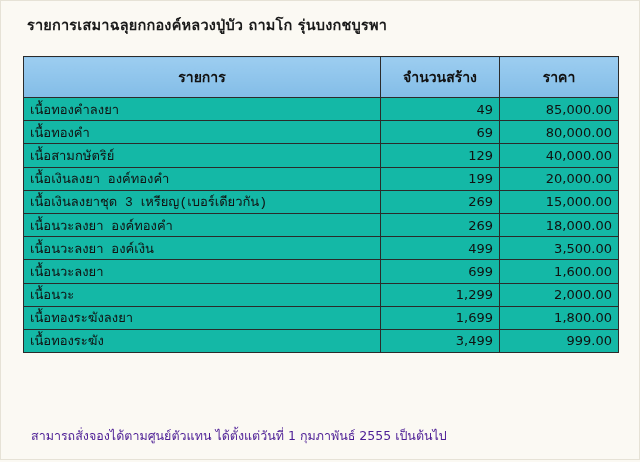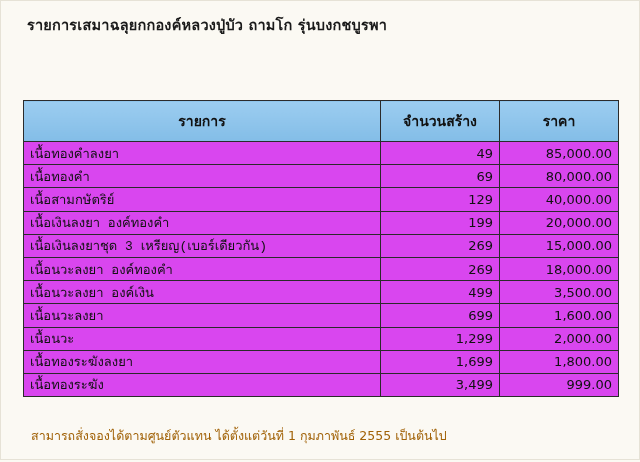"รายการ" table.price-table { background: #d946ef -> #14b8a6; margin-top: 44px -> none }
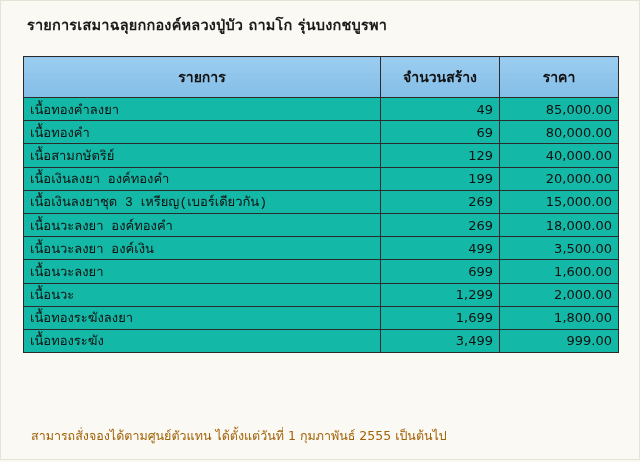"สามารถสั่งจองได้ตามศูนย์ตัวแทน" .footer-note { color: #a16207 -> #4c1d95 }
